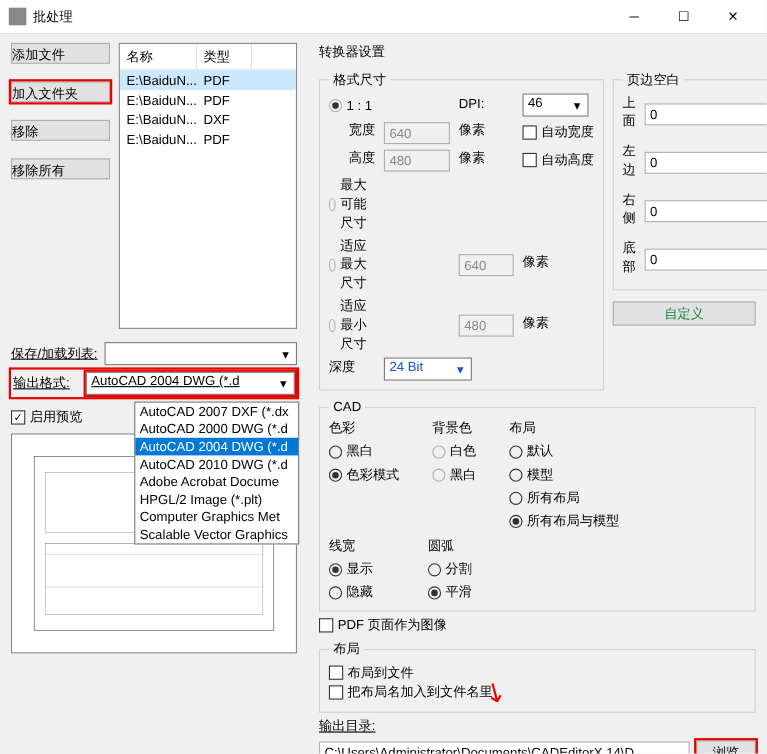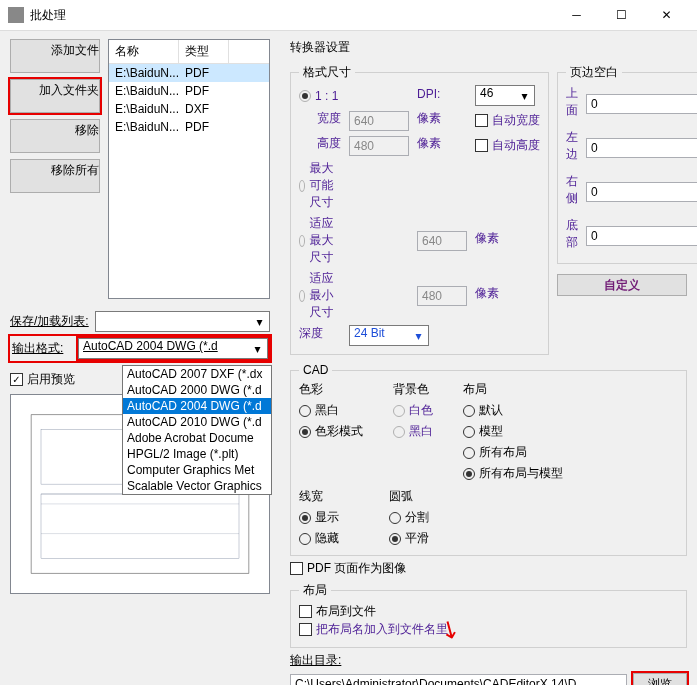"添加文件" .btn { height: 34px -> 19px; margin-bottom: 6px -> 16px; text-align: right -> left }
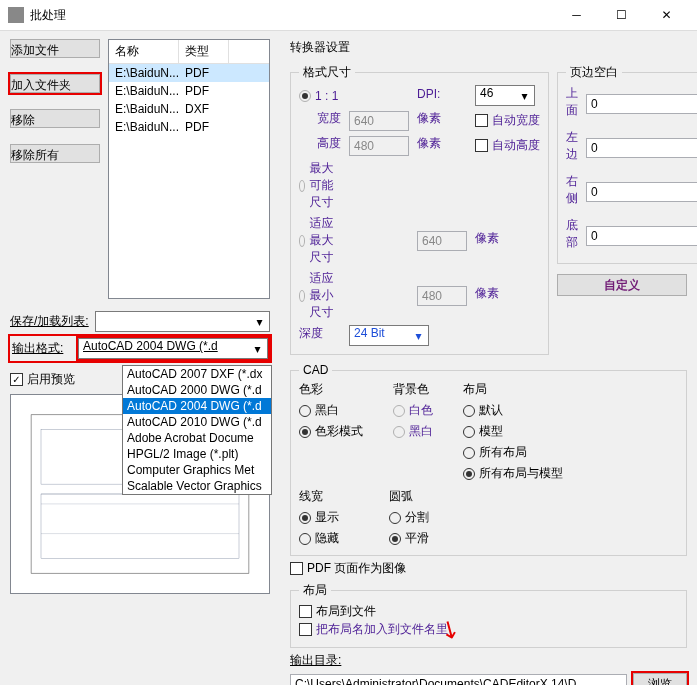"1 : 1" .radio.disabled, .checkbox.disabled, .lbl.disabled { color: #4c1d95 -> #000000 }
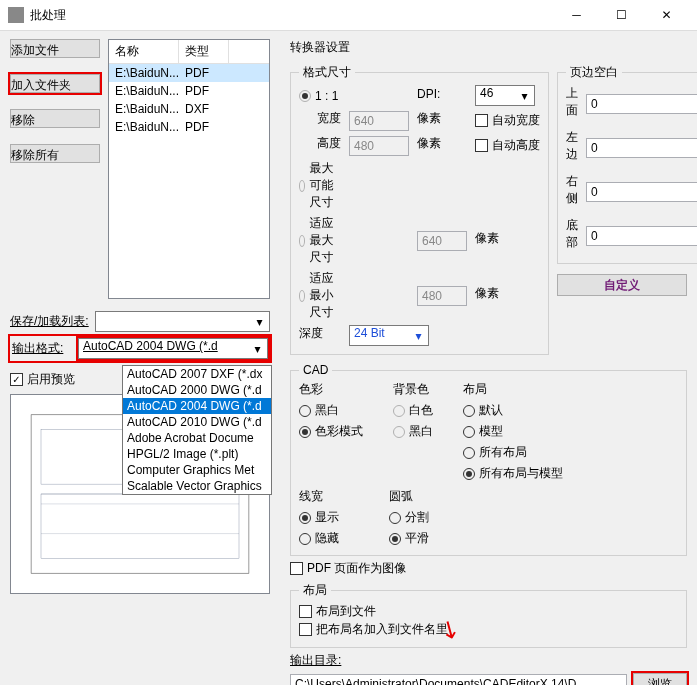"自定义" .btn2.disabled { color: #701a75 -> #15803d; font-weight: bold -> none }
